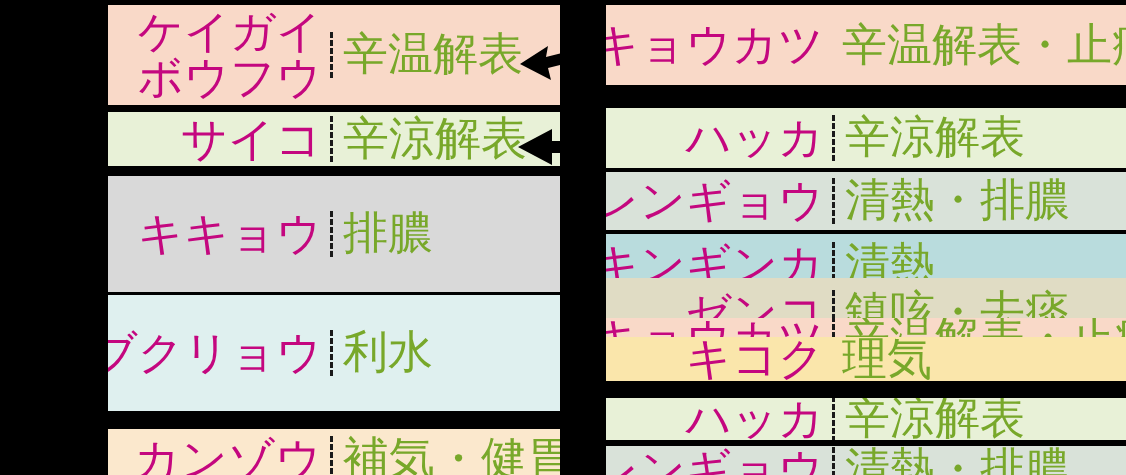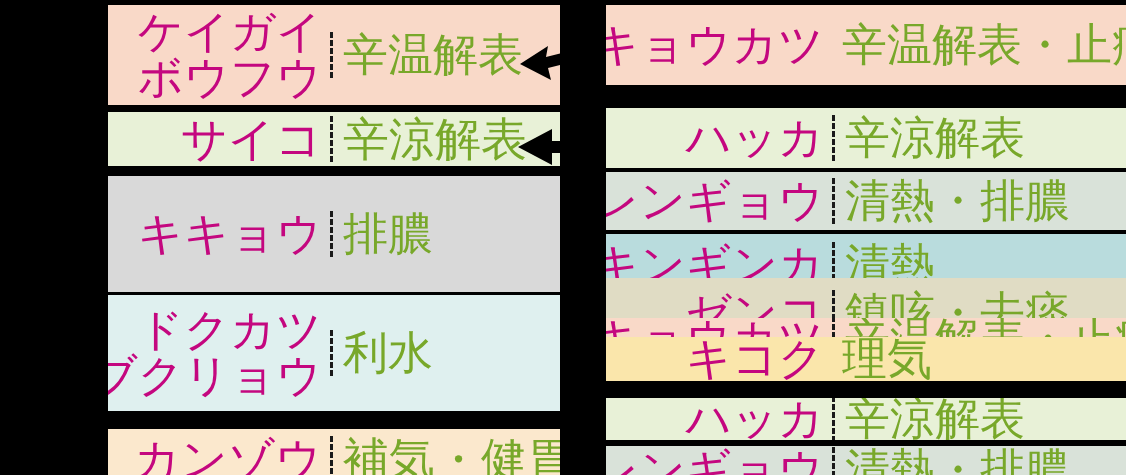"辛温解表" .dashed { font-family: none -> Liberation Serif, serif }
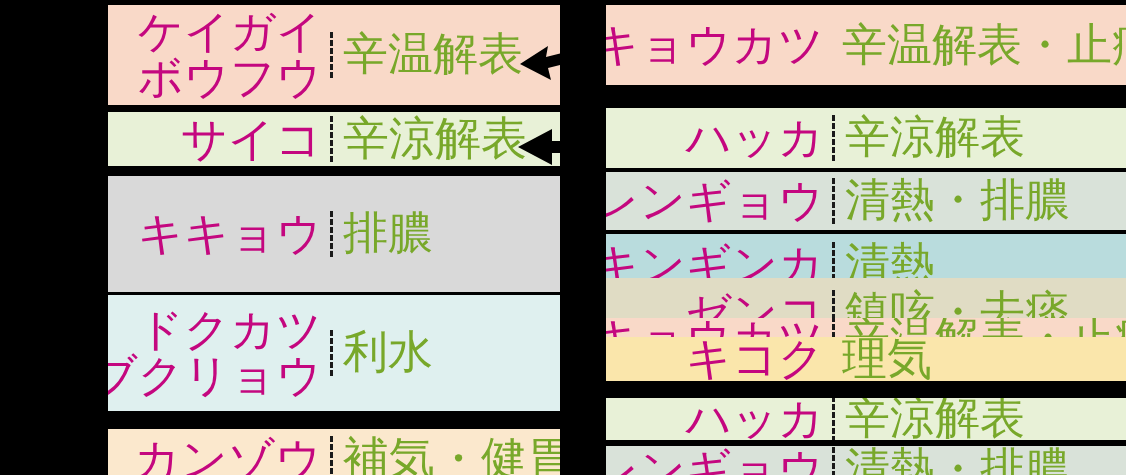"ドクカツ" span.line { html: <span>ドクカツ</span> -> none }
